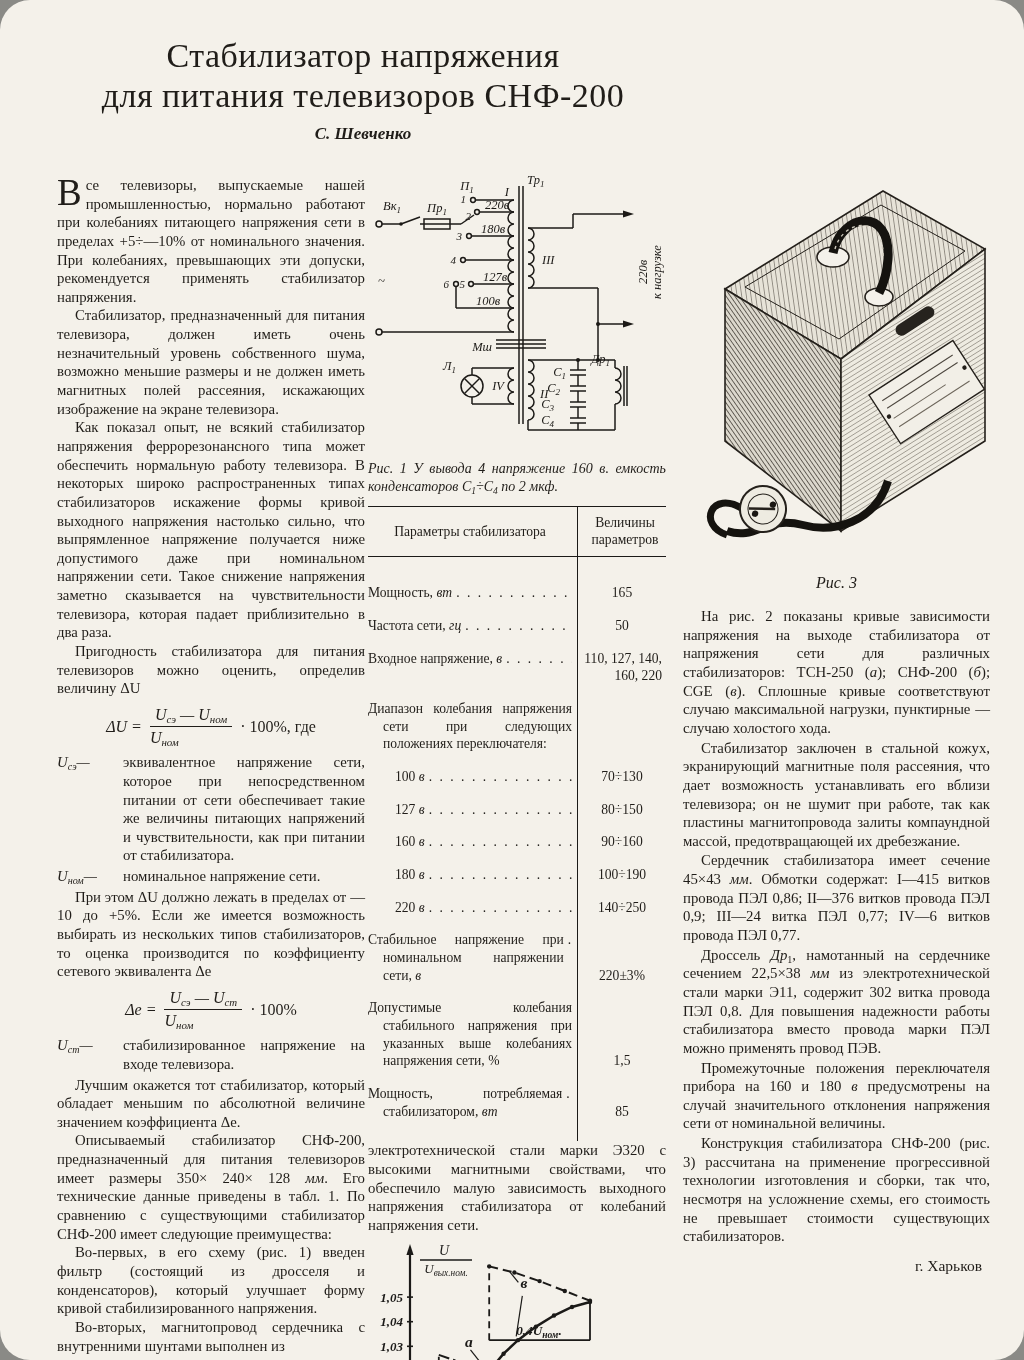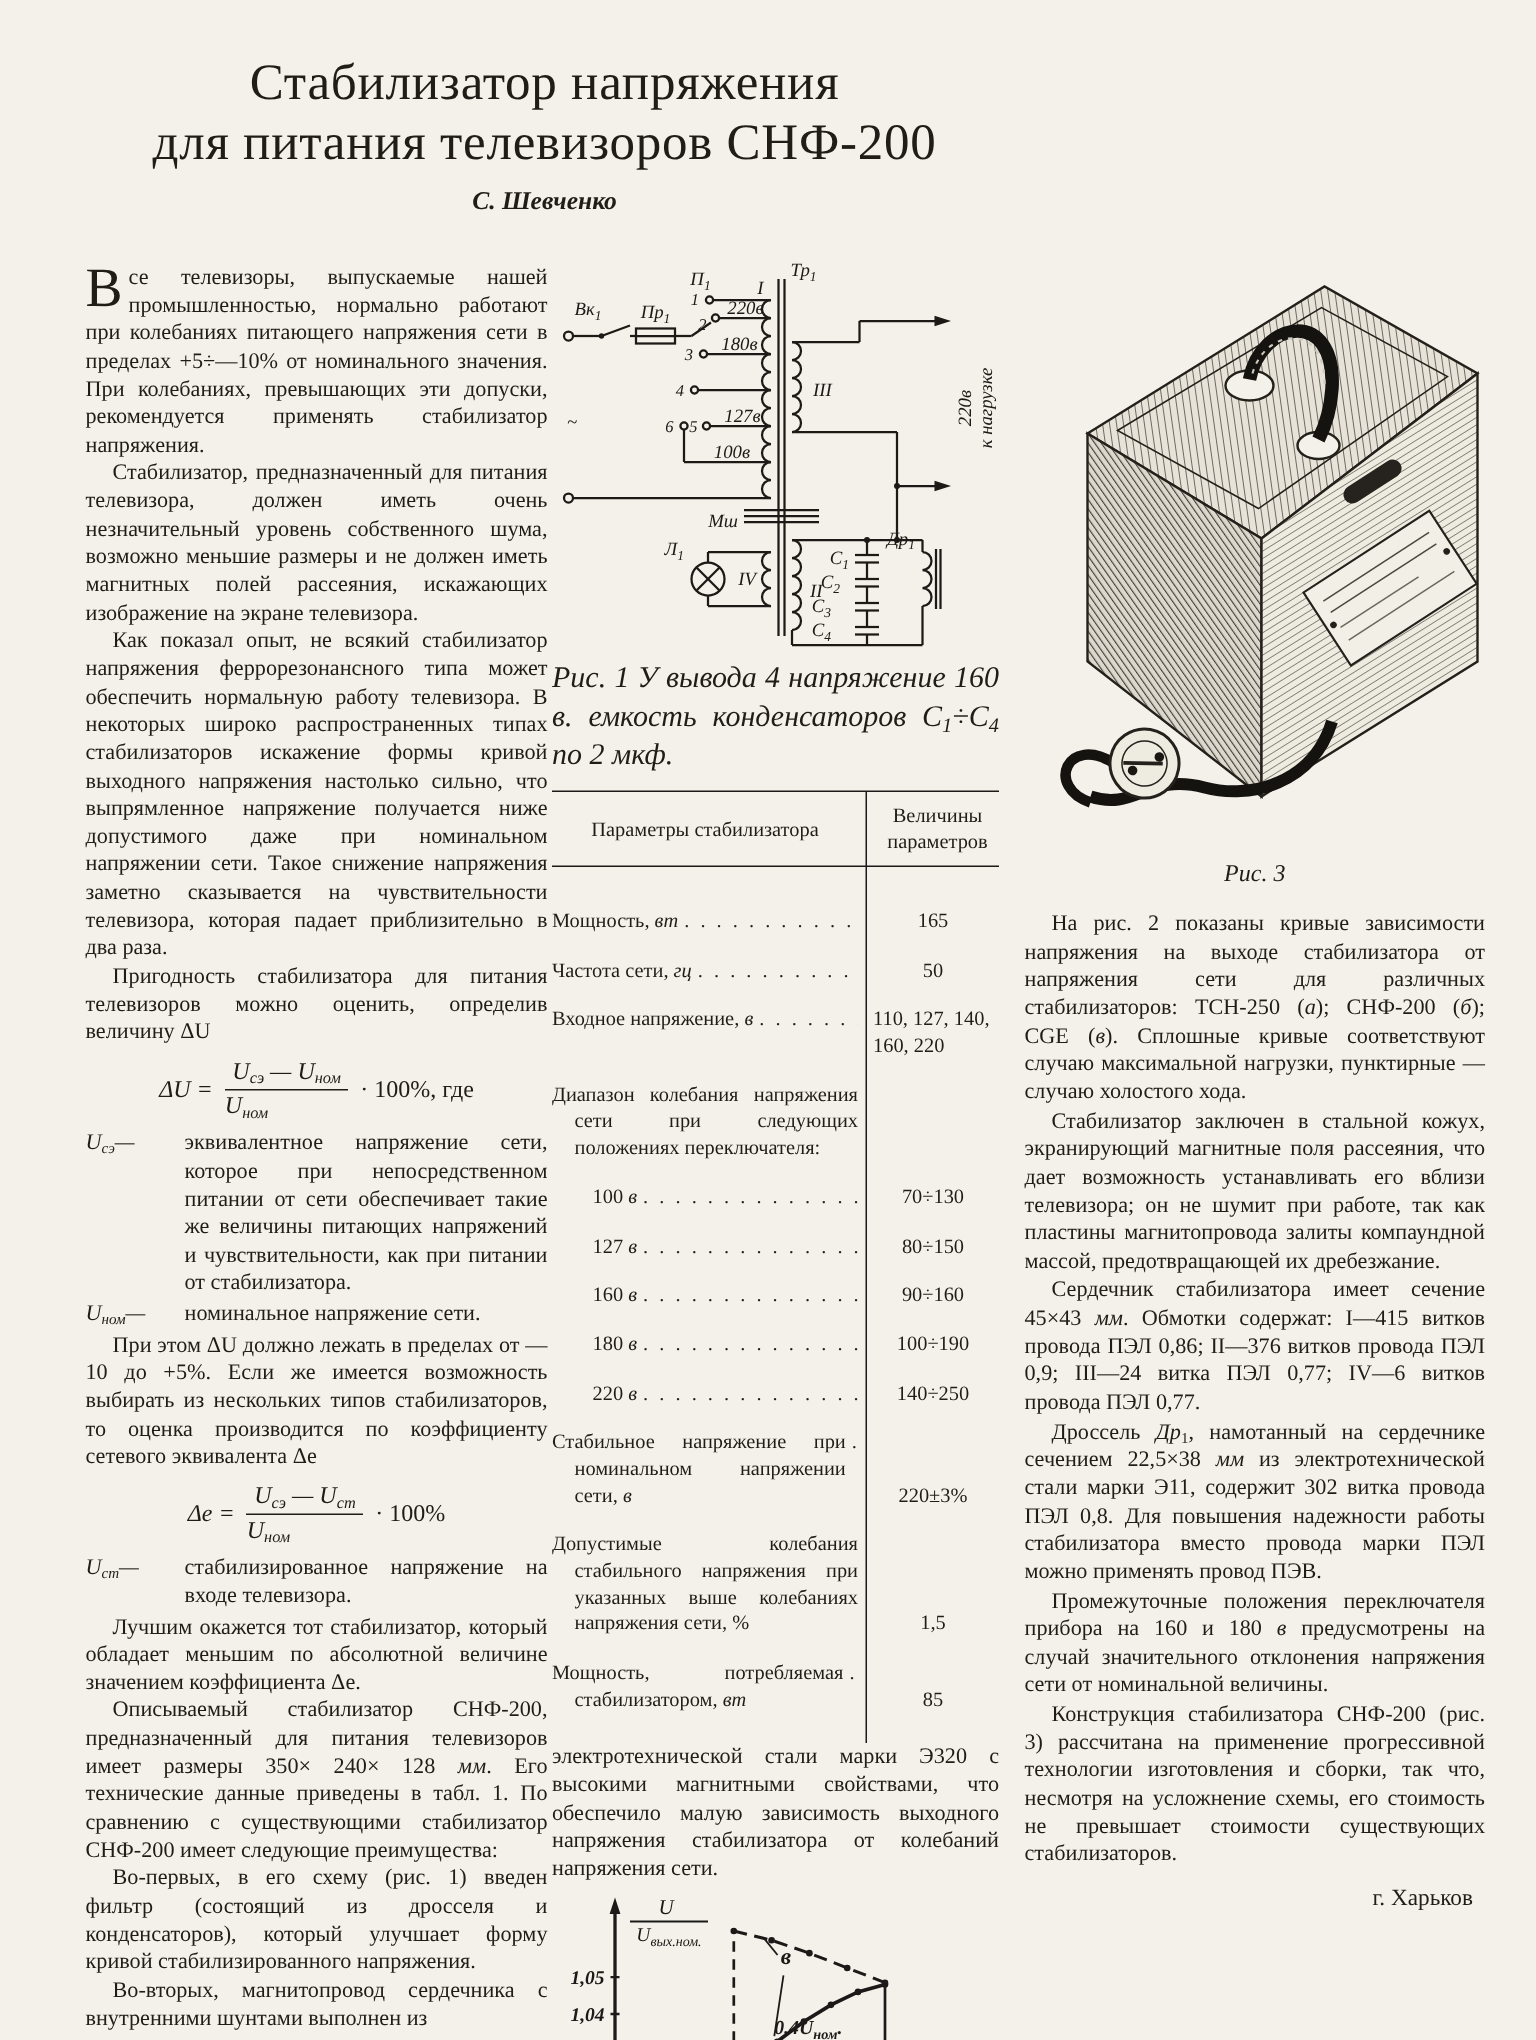"Стабилизатор напряжения" .page { border-radius: none -> 30px }
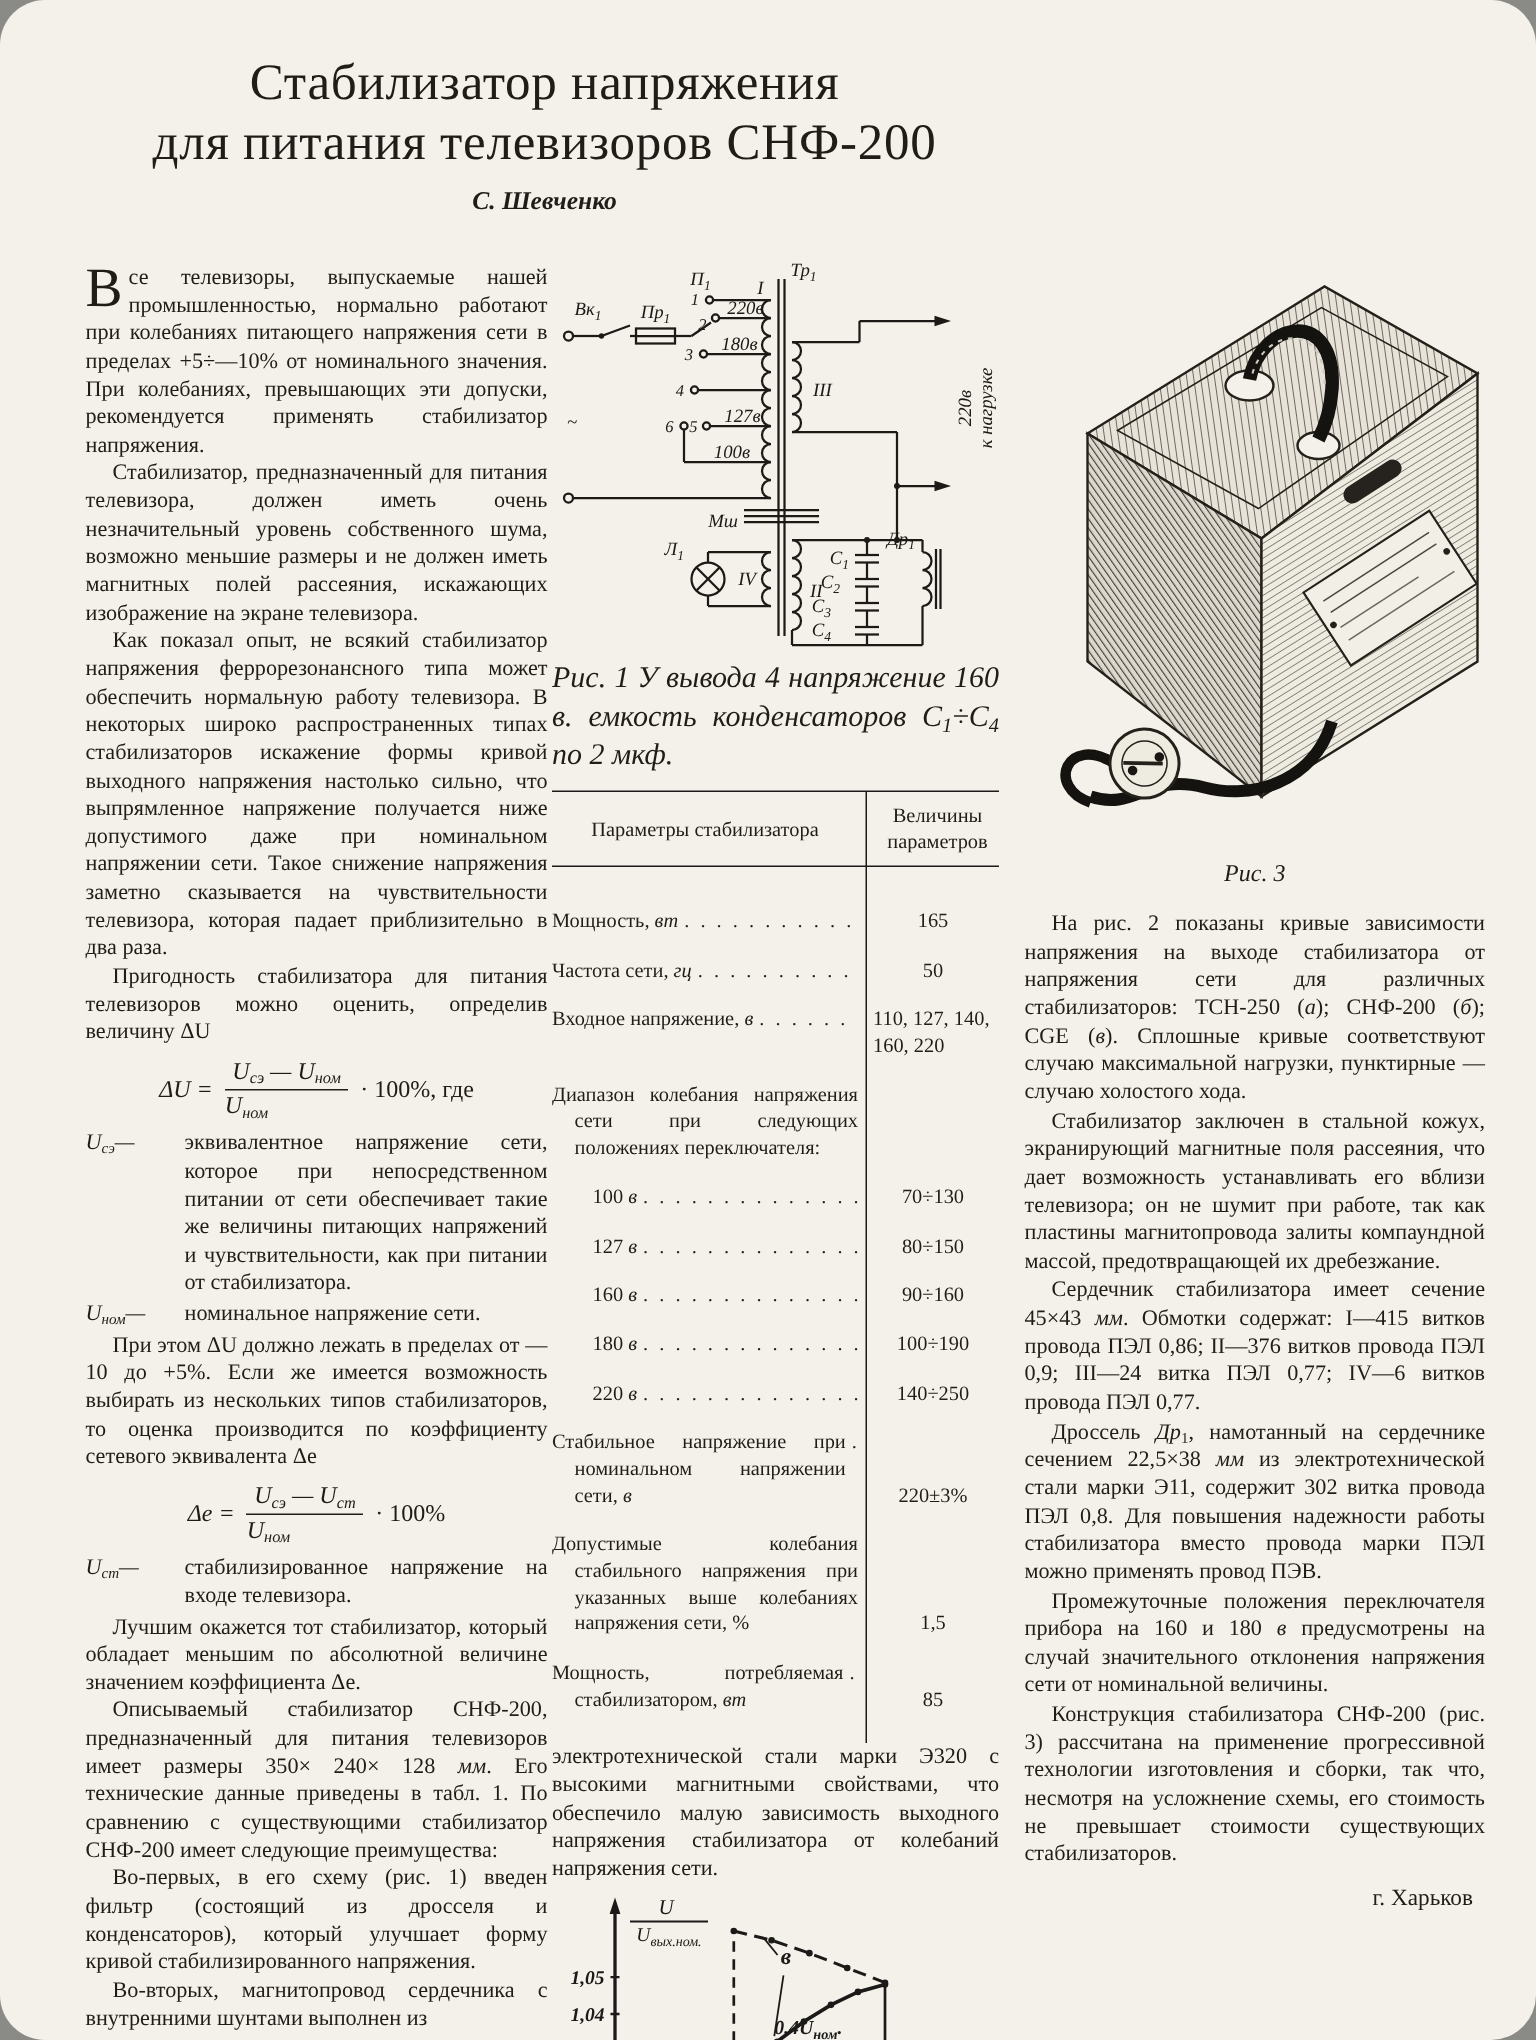"Рис. 1 У вывода 4" .figcap { font-size: 20px -> 14px; margin: 2px 0 10px -> 22px 0 10px }
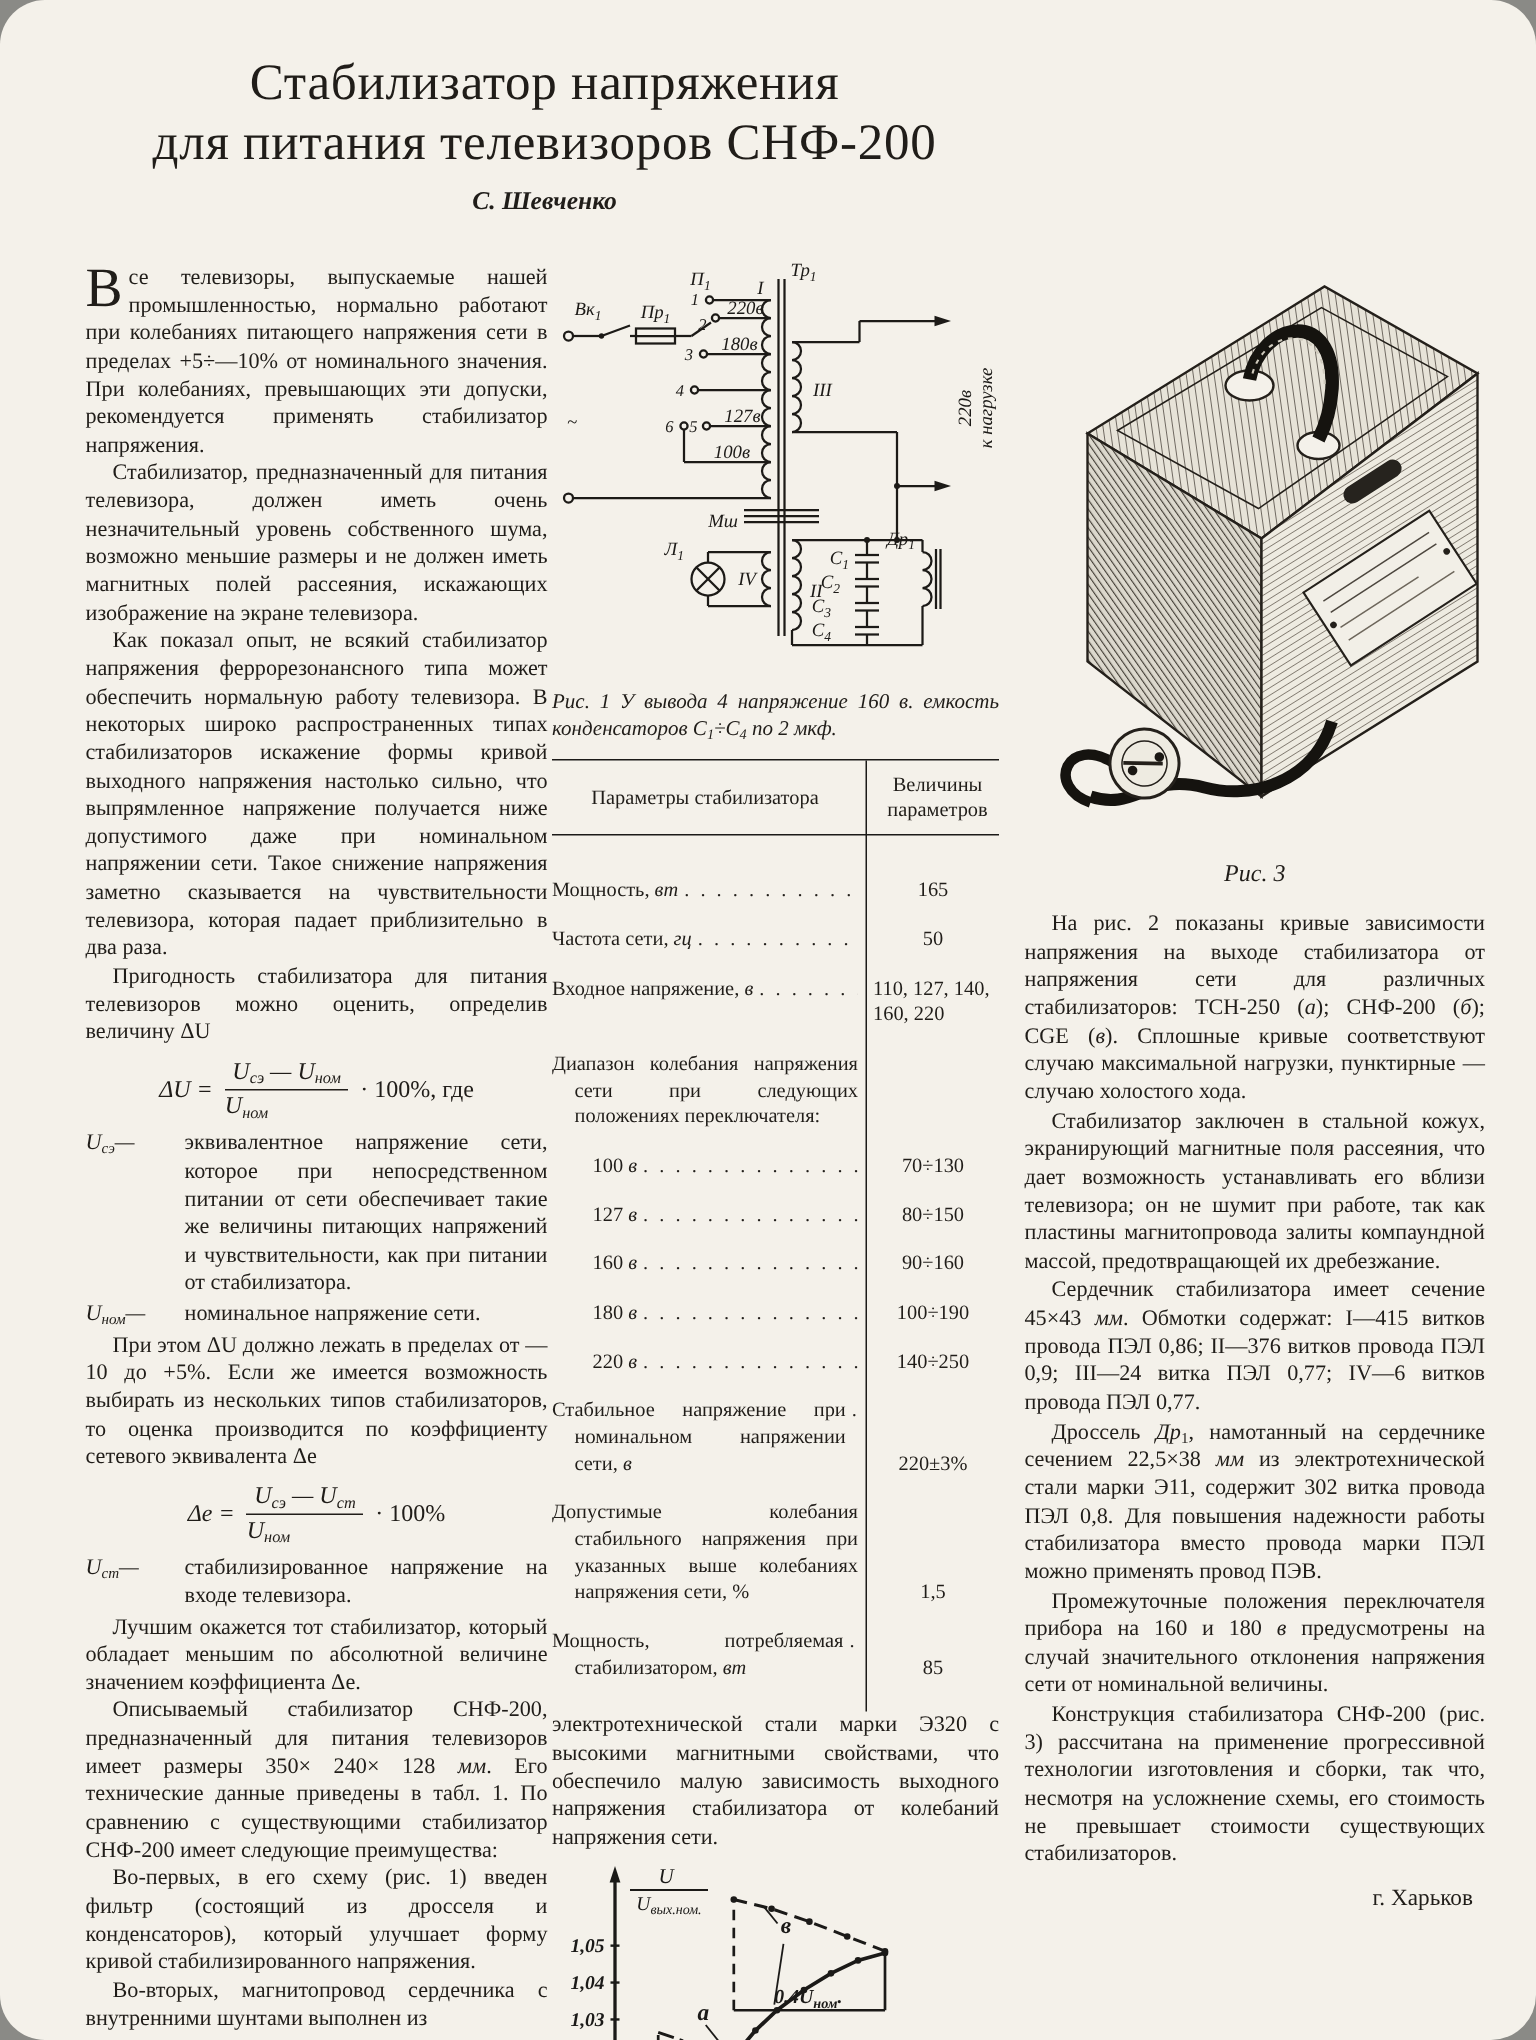"165" .tv { text-align: left -> right }
